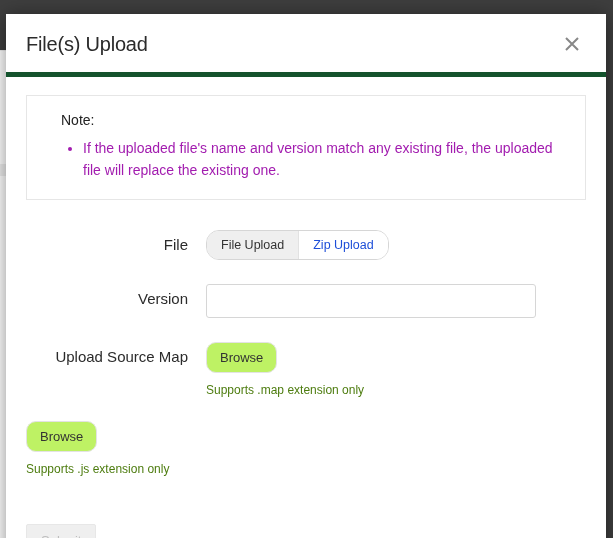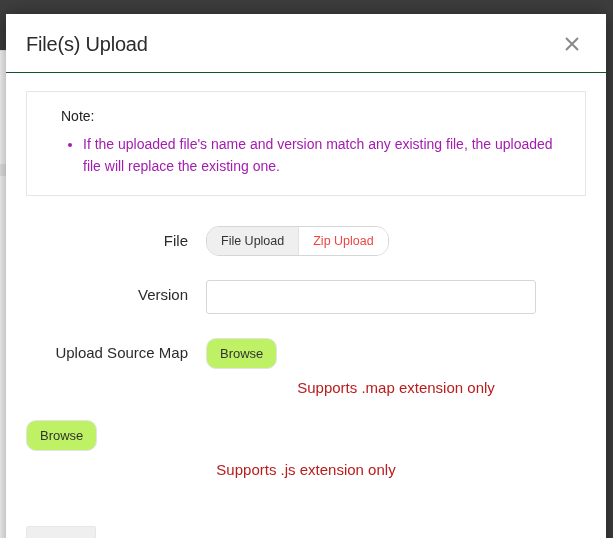"File(s) Upload" .modal-header { border-bottom: 1px solid #14532d -> 5px solid #14532d }
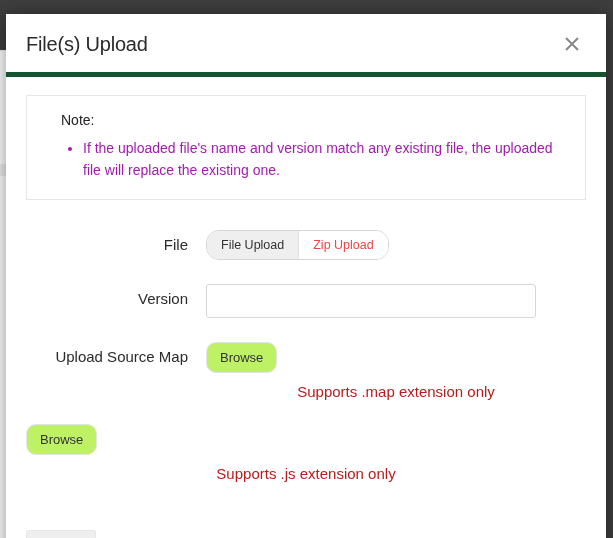"Zip Upload" .seg-btn { color: #ef4444 -> #1d4ed8 }
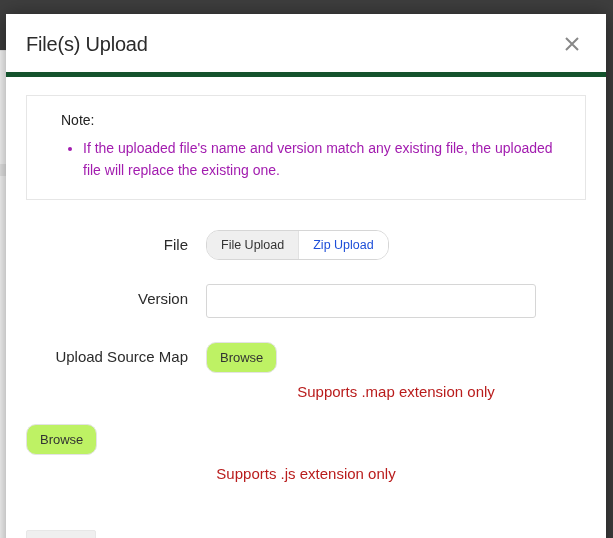"Supports .map extension only" .hint { color: #b91c1c -> #4d7c0f; font-size: 15px -> 12px; text-align: center -> none }
